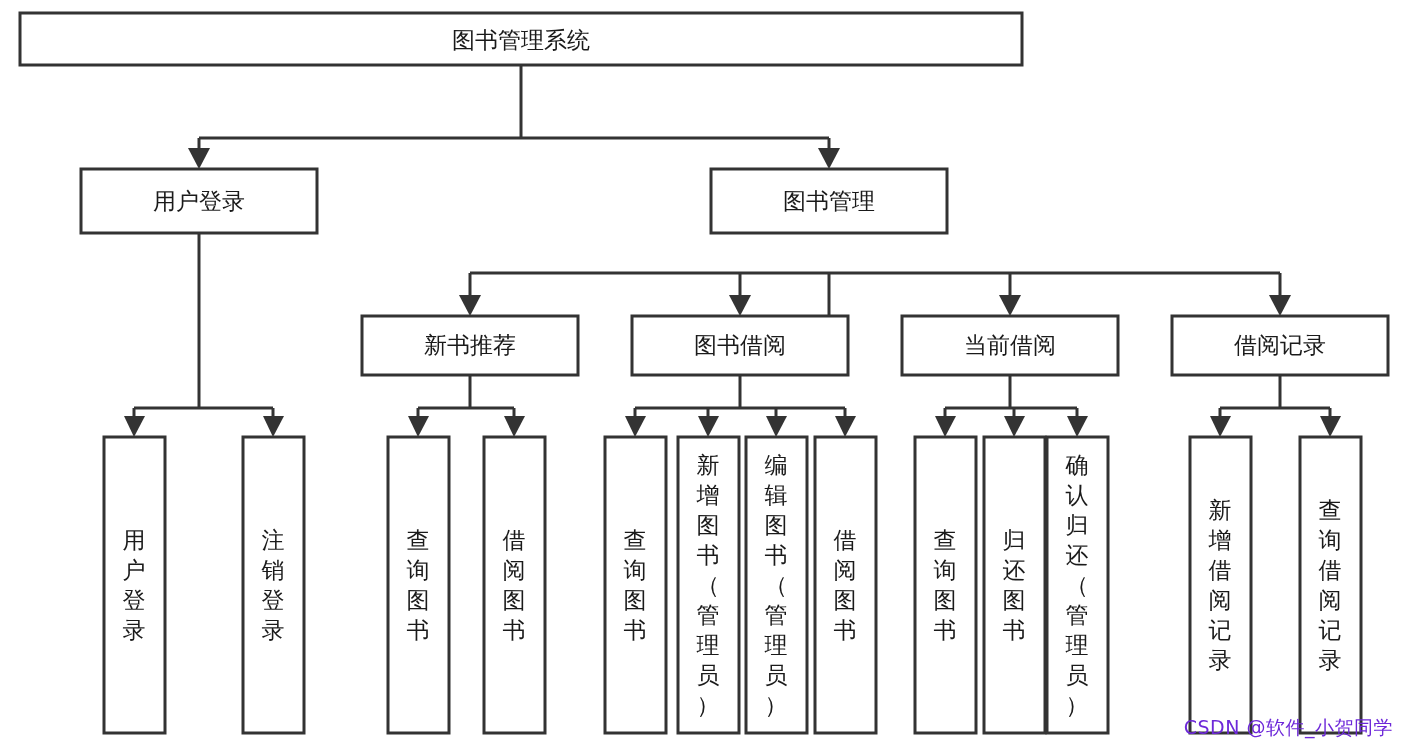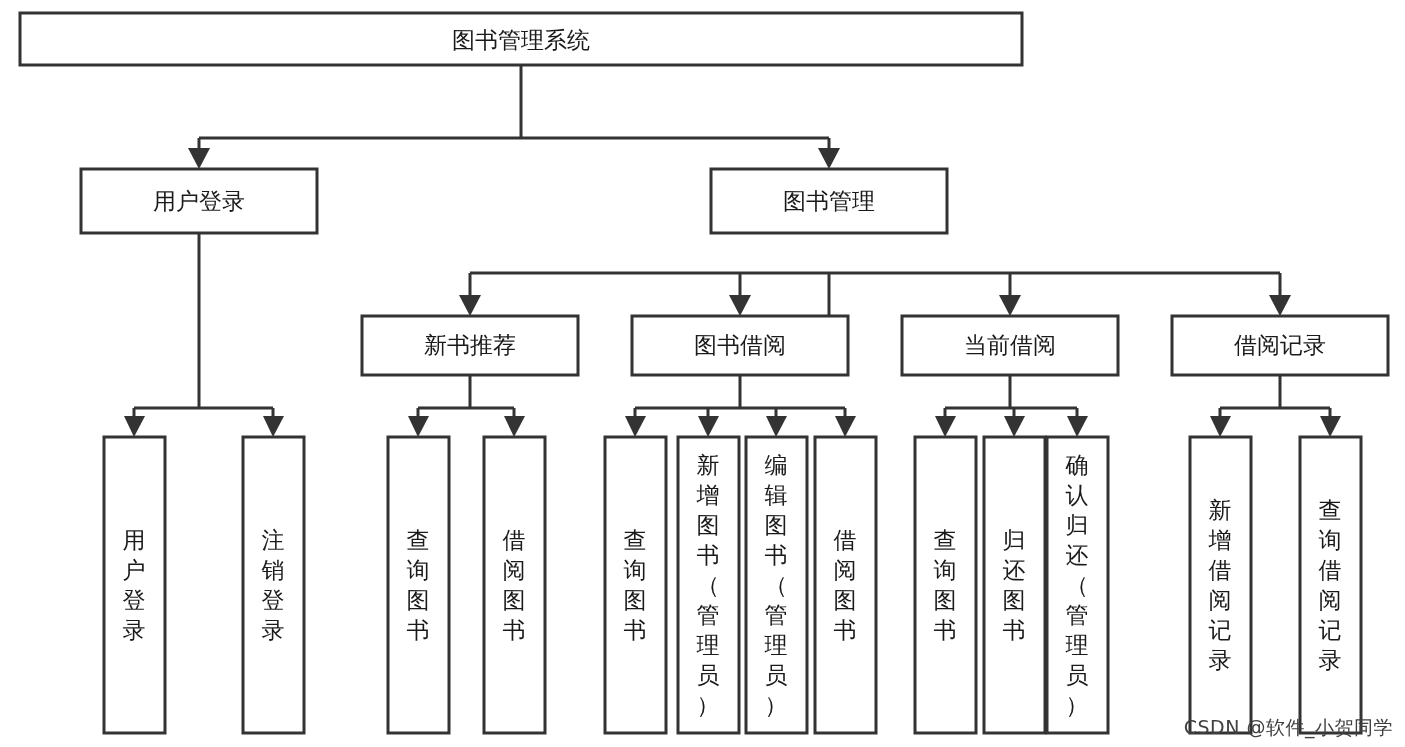"CSDN @软件_小贺同学" .watermark { color: #404040 -> #6d28d9 }
